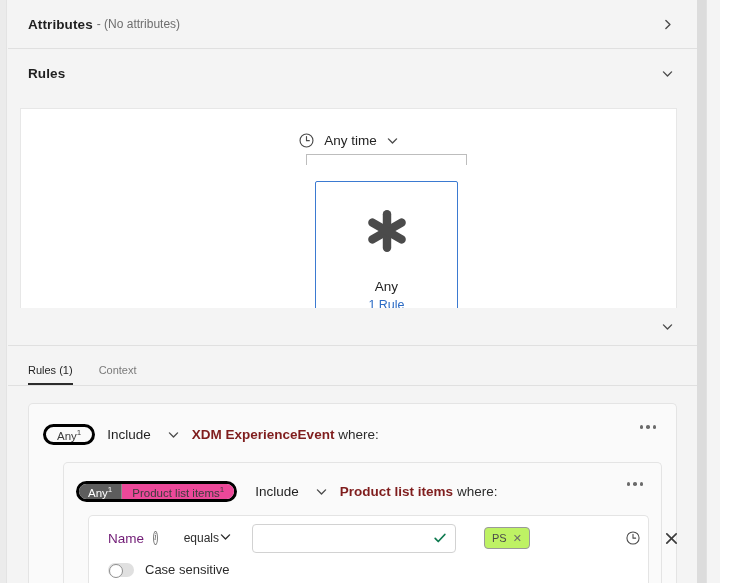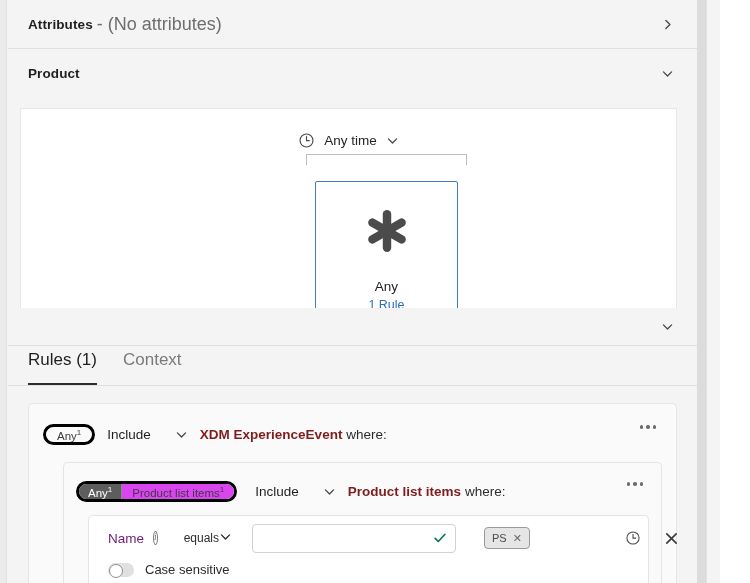"- (No attributes)" .acc-sub { font-size: 18px -> 12px }
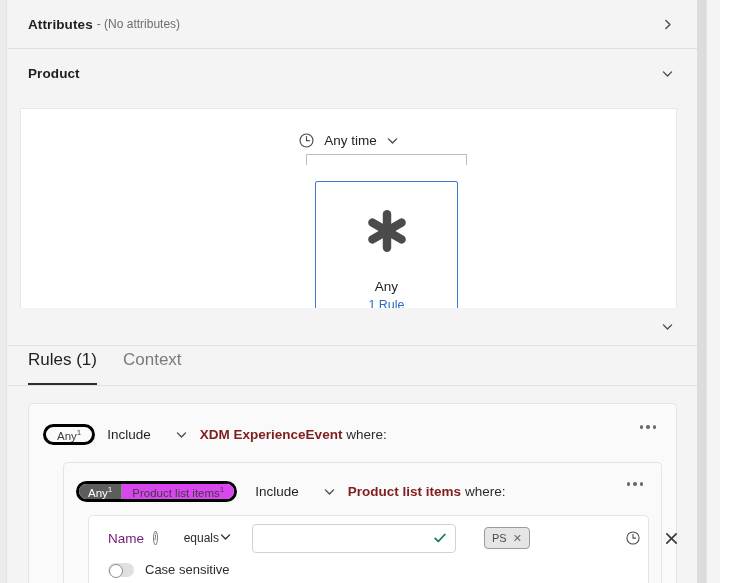"Product" span.acc-title { text: Product -> Rules }
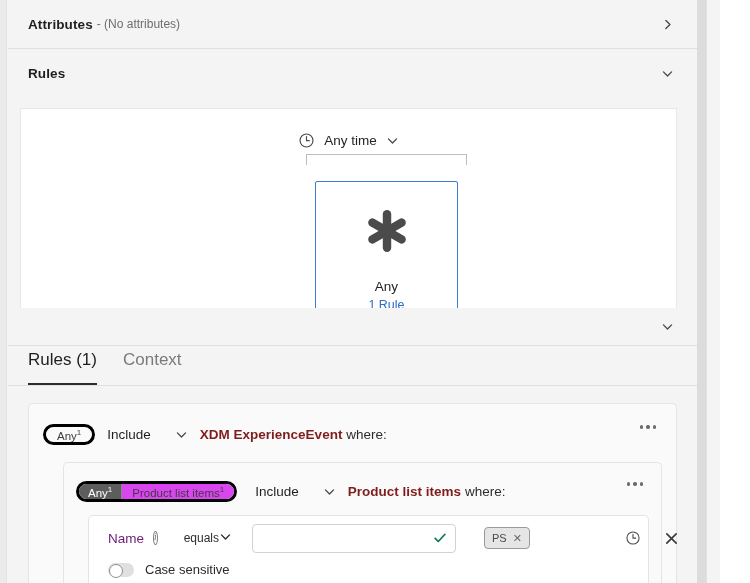"Rules (1)" .tab { font-size: 17px -> 11px; padding-bottom: 15px -> 9px }
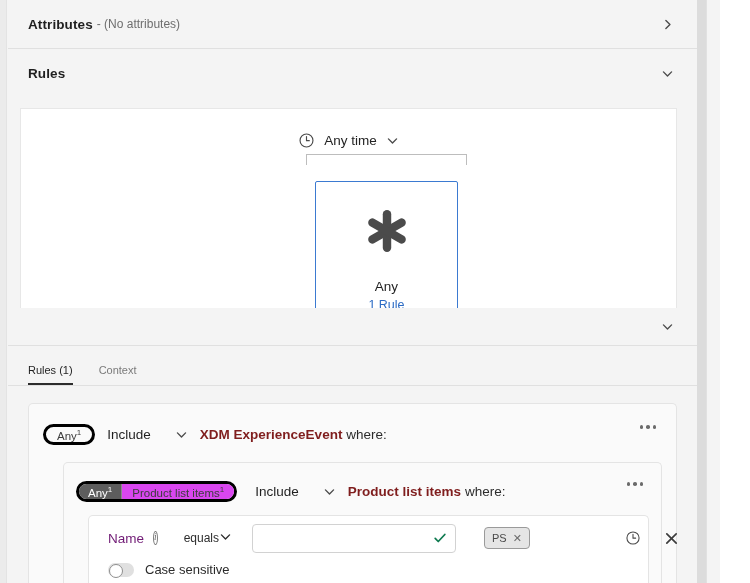"Include" .sel { gap: 24px -> 16px }
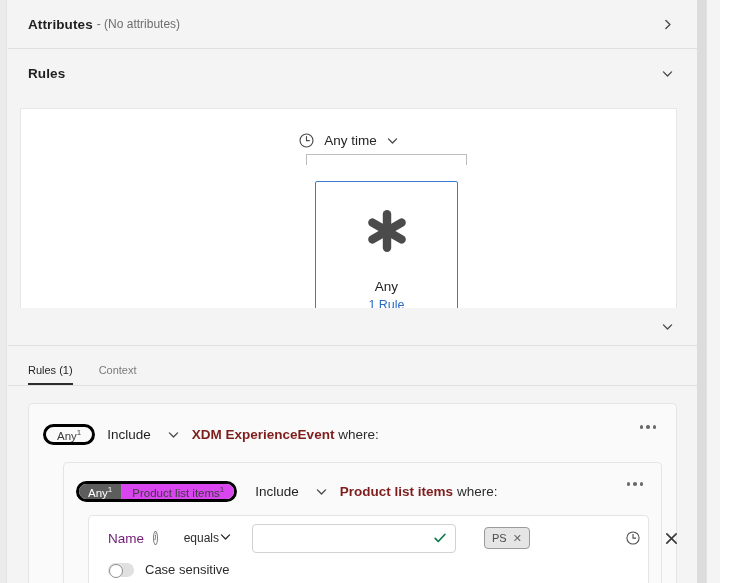"Product list items1" .pill.two .seg.light { background: #d946ef -> #ec4899 }
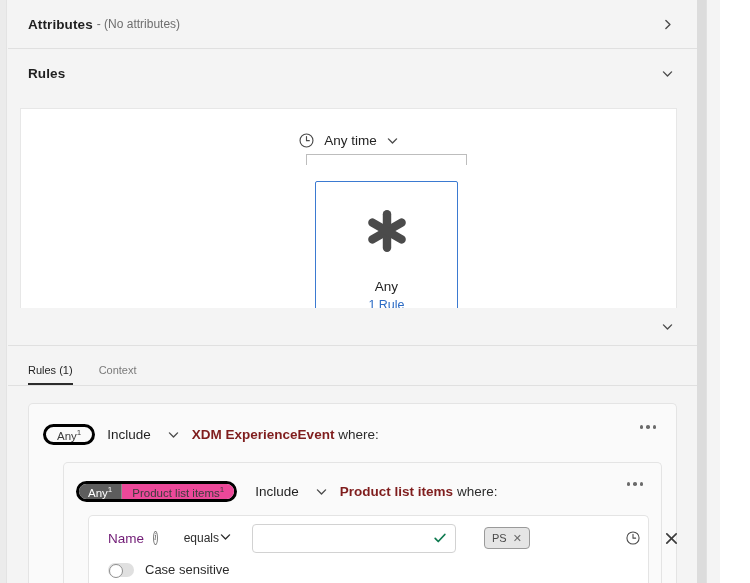"PS" .tag { background: #e5e5e5 -> #bef264 }
